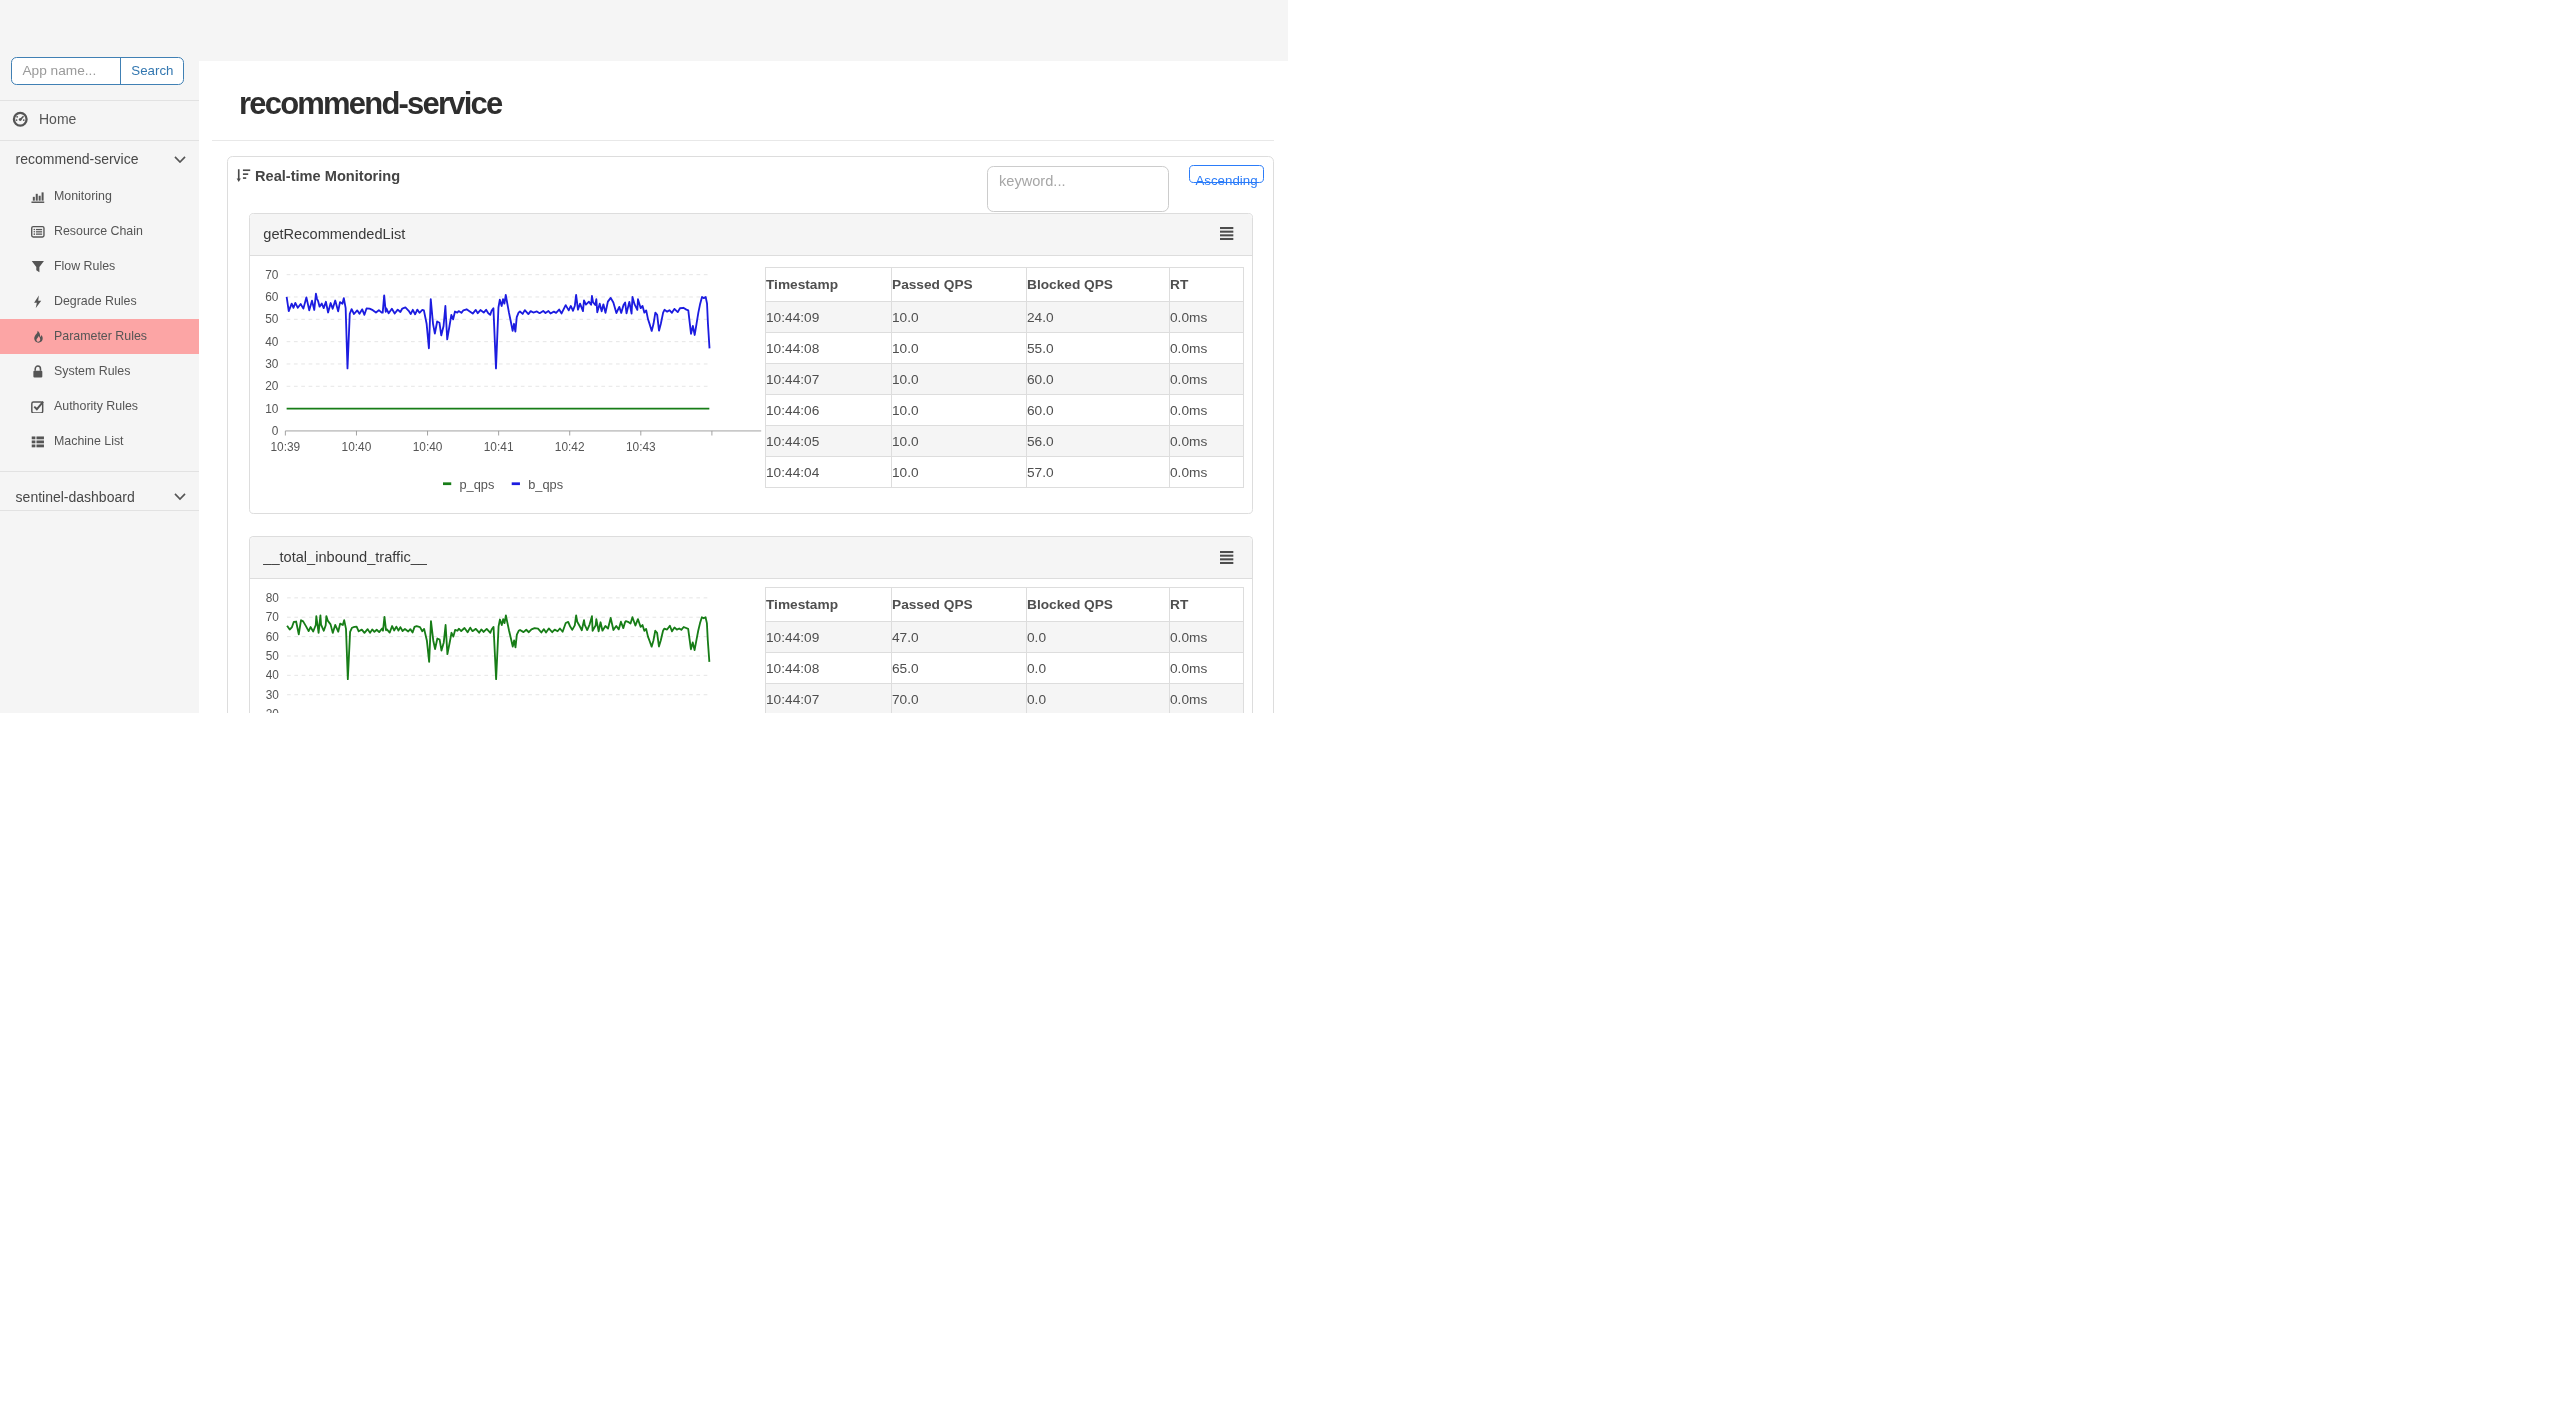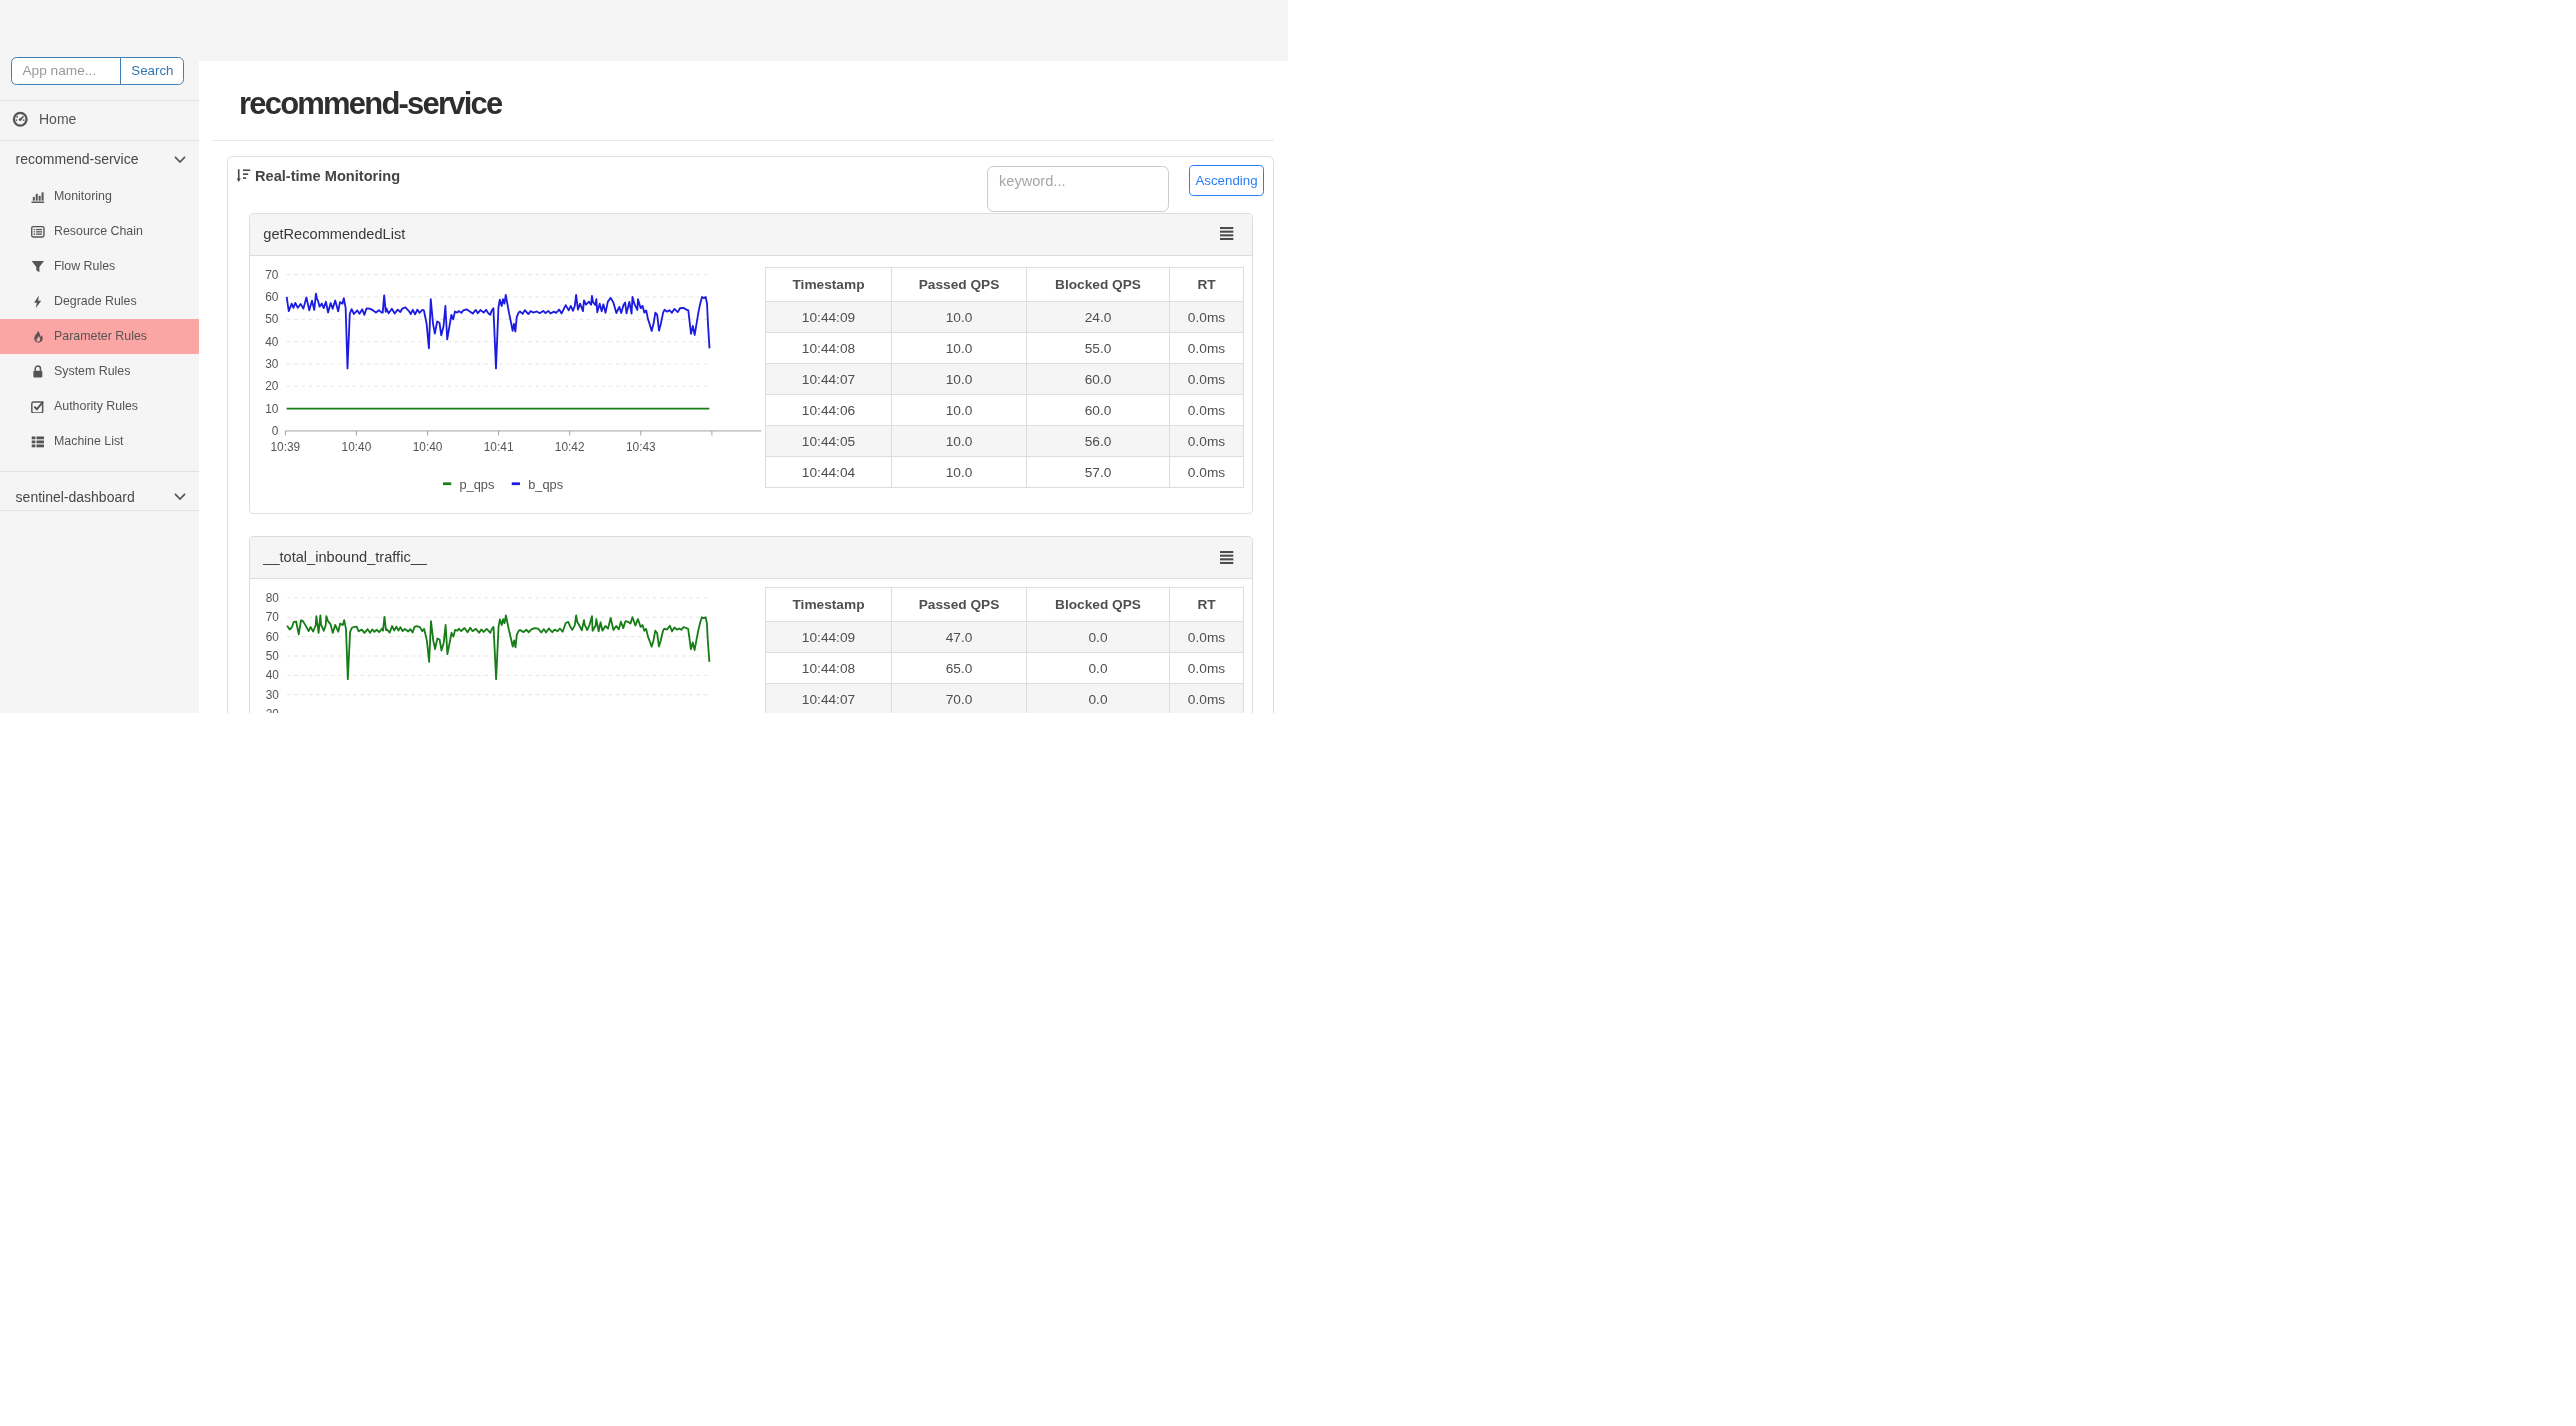"Ascending" .asc { height: 31px -> 18px }
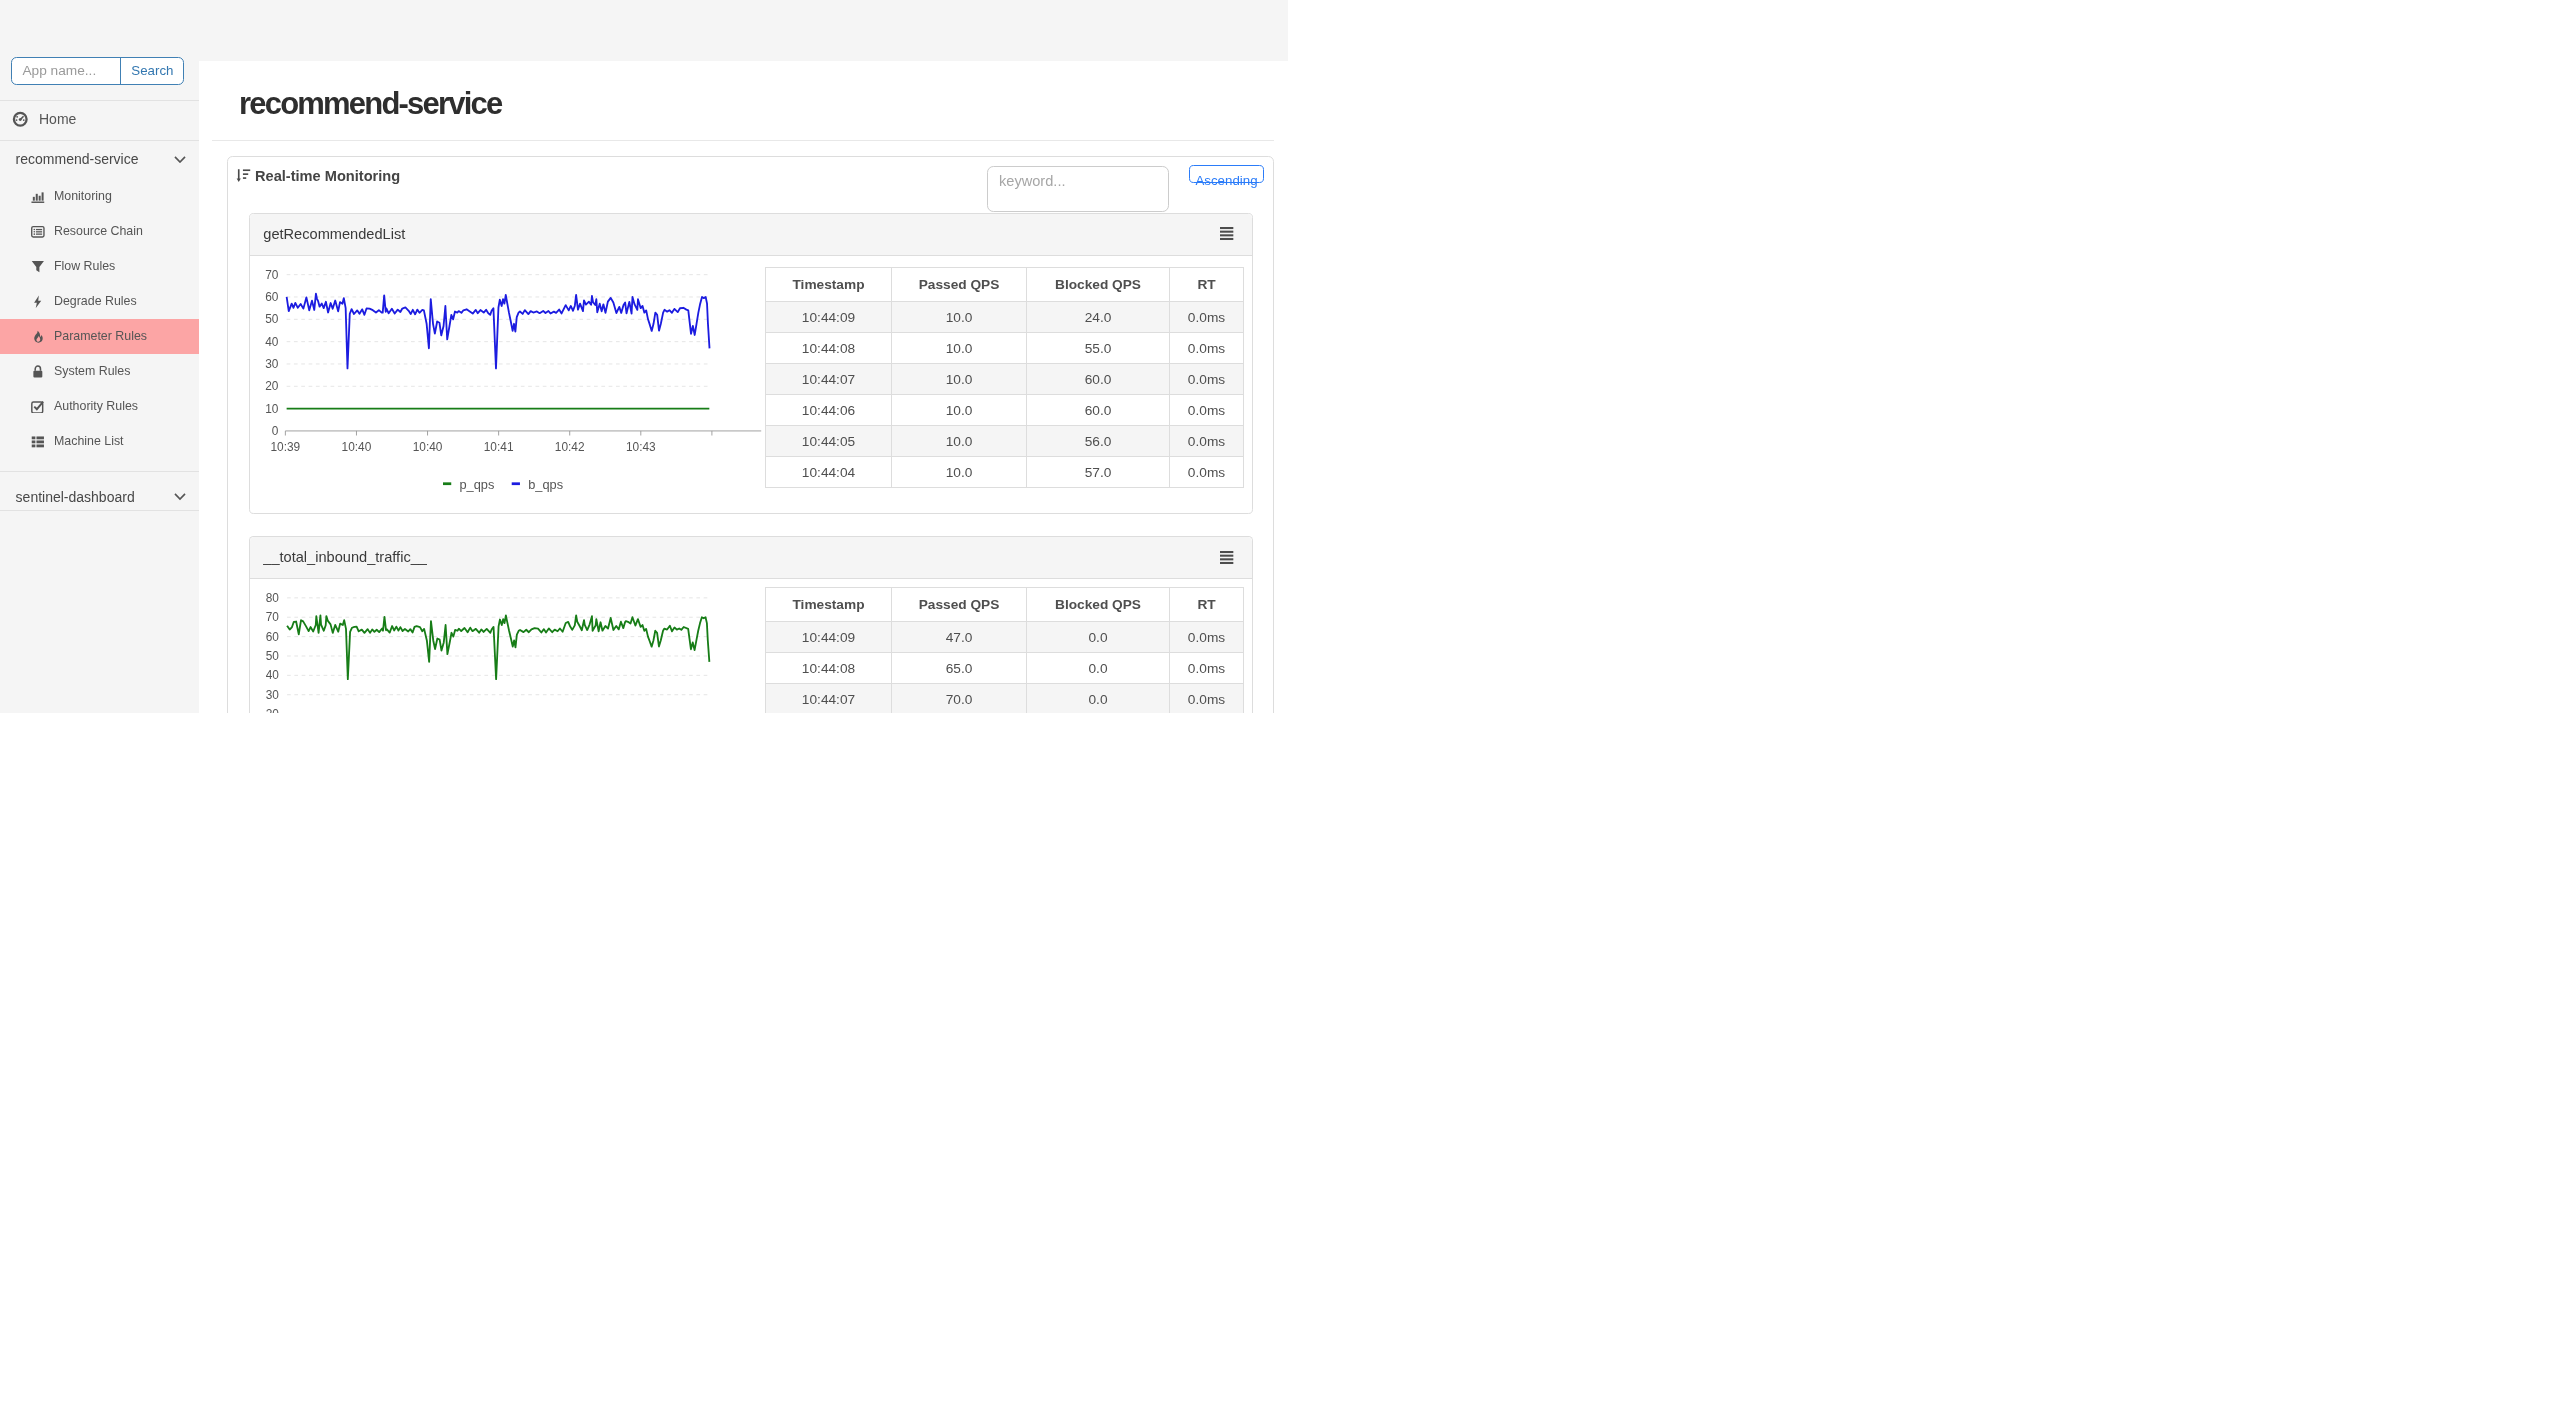"Timestamp" .twrap th, .twrap td { text-align: center -> left }
